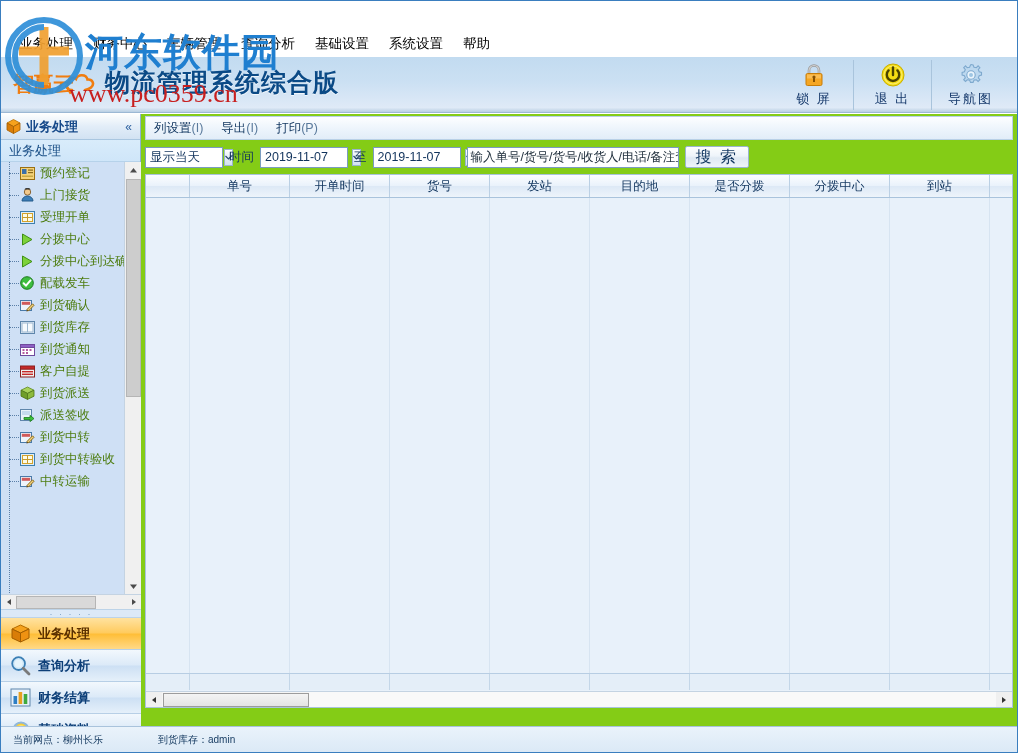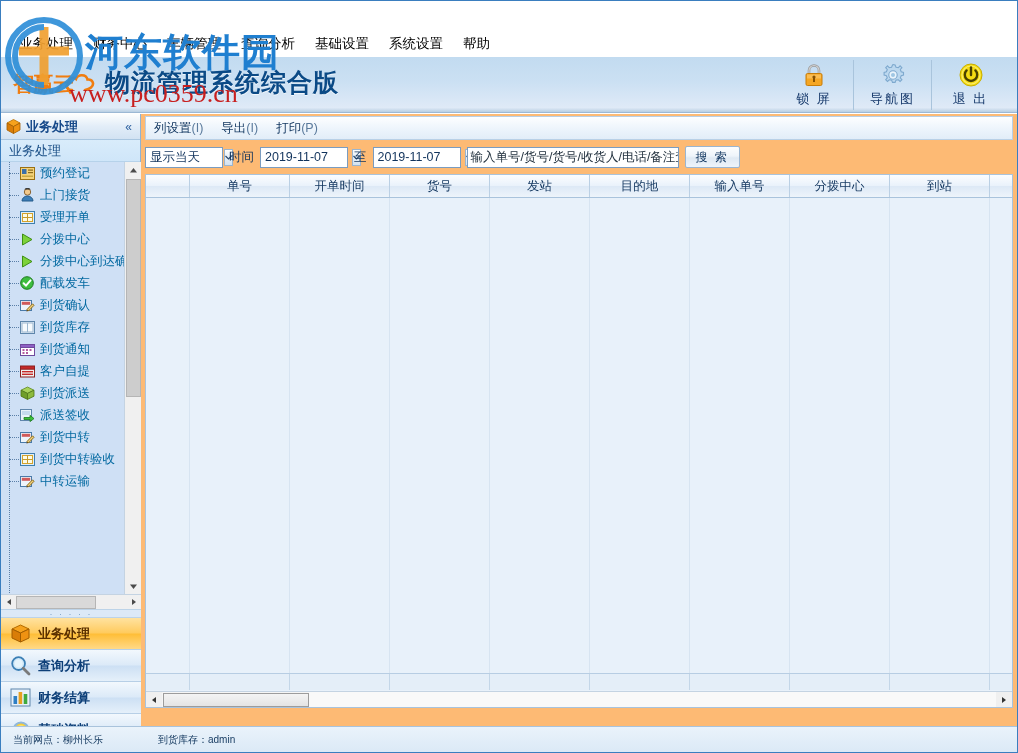"导航图" div.hact { order: before "退 出" -> after "退 出" }
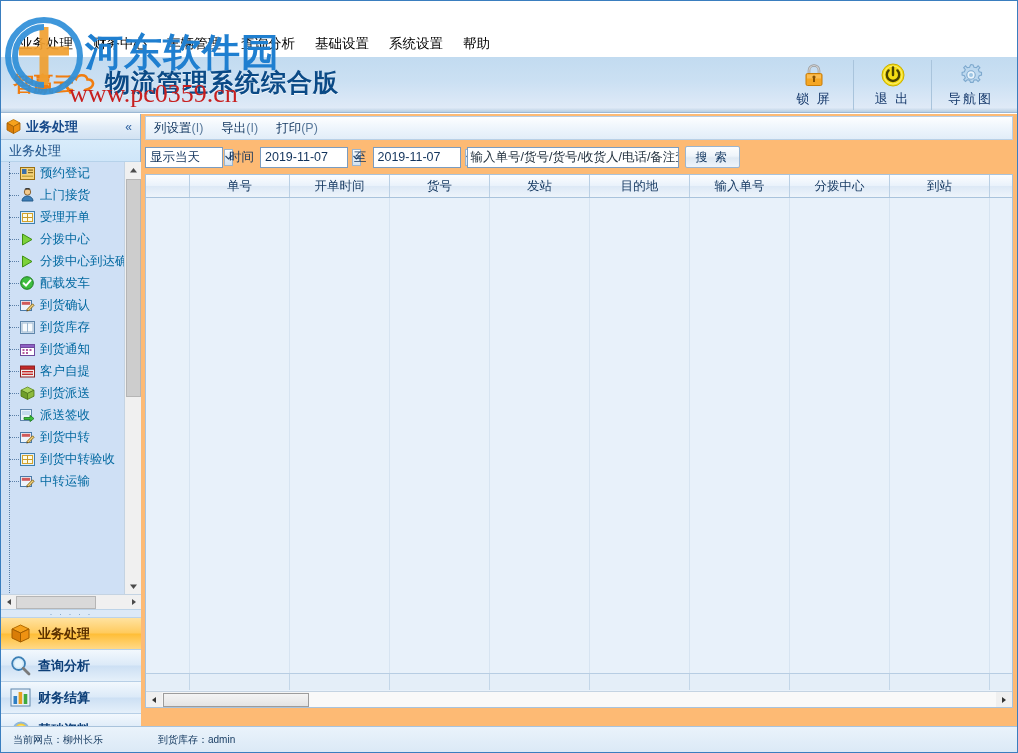"列设置(I)" .main { background: #fdba74 -> #84cc16 }
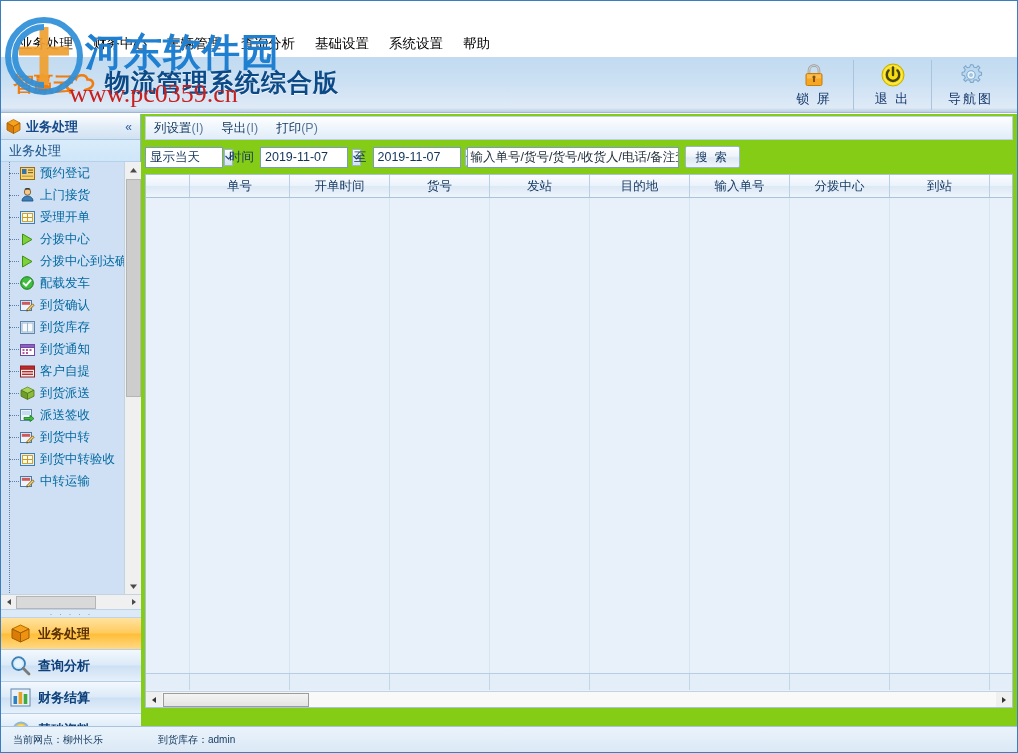"搜 索" .search-btn { font-size: 12px -> 16px }
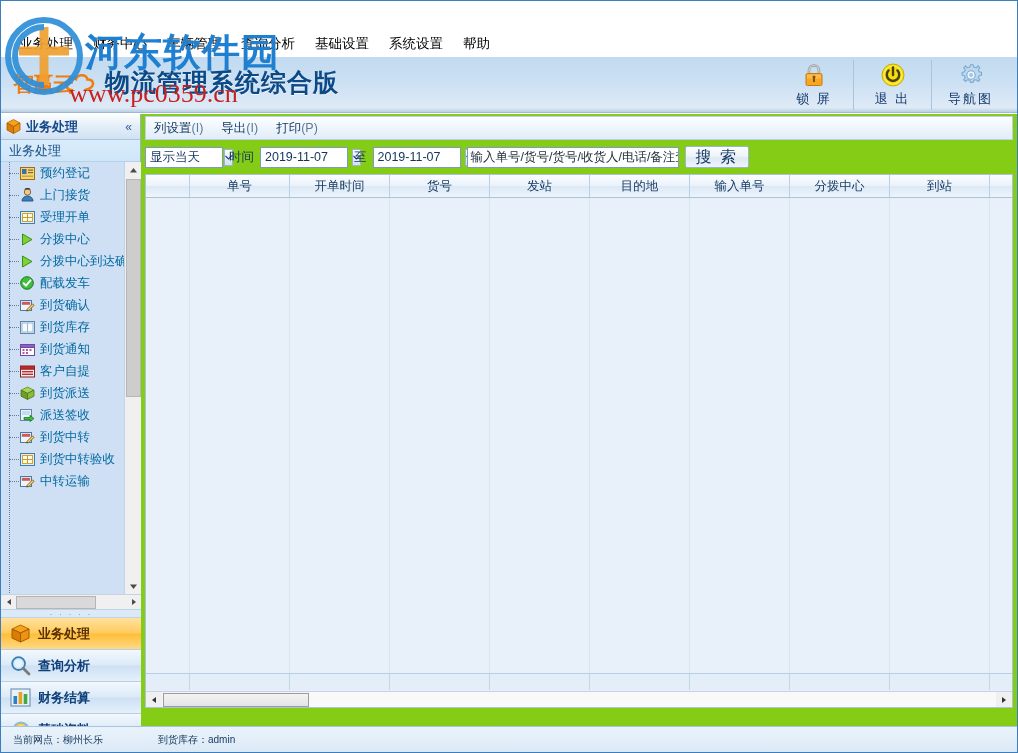"预约登记" .tree-item .tlabel { color: #0369a1 -> #4d7c0f }
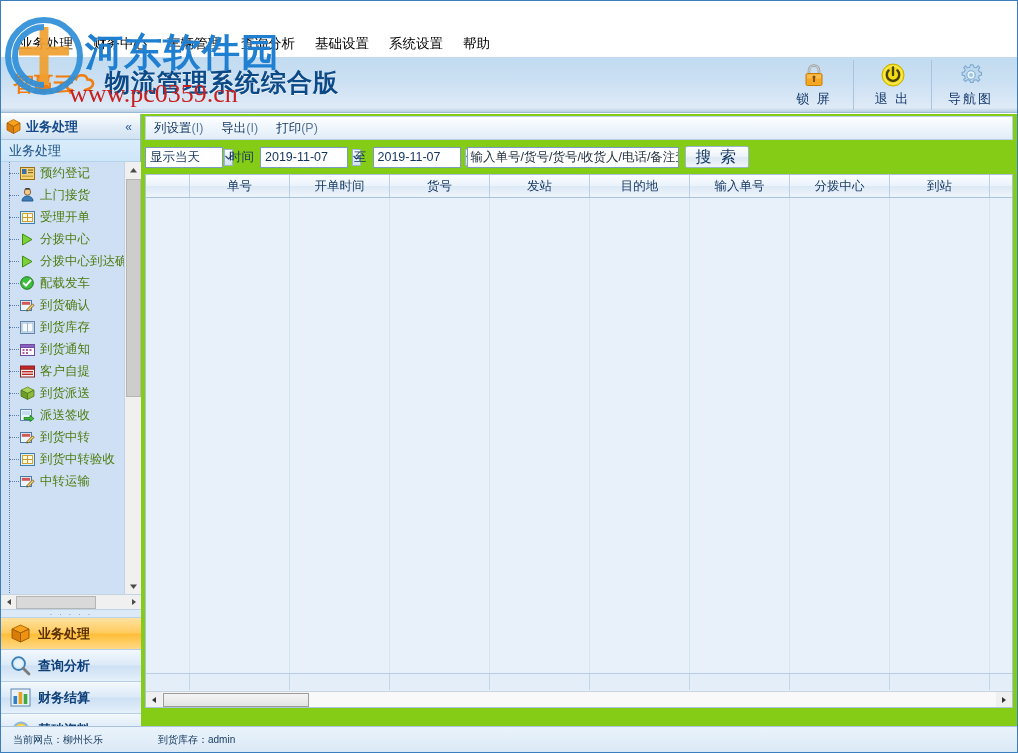"输入单号" span { text: 输入单号 -> 是否分拨 }
